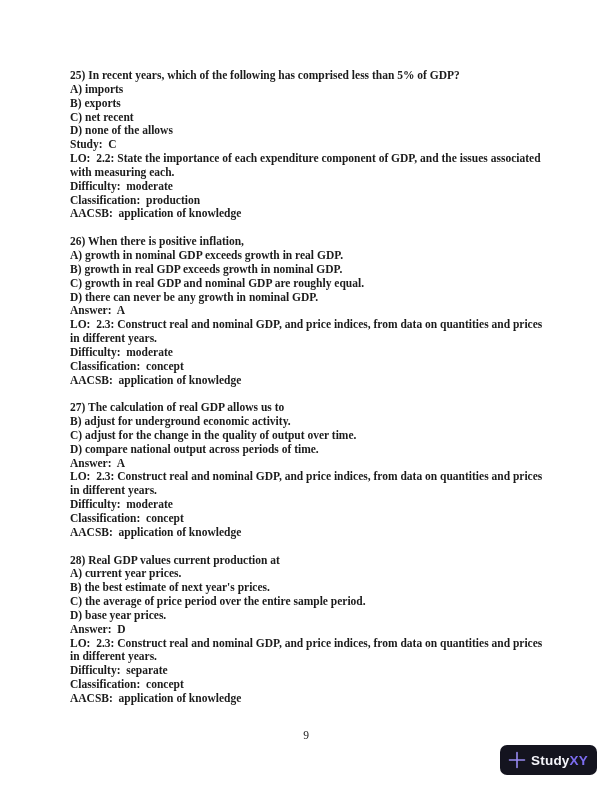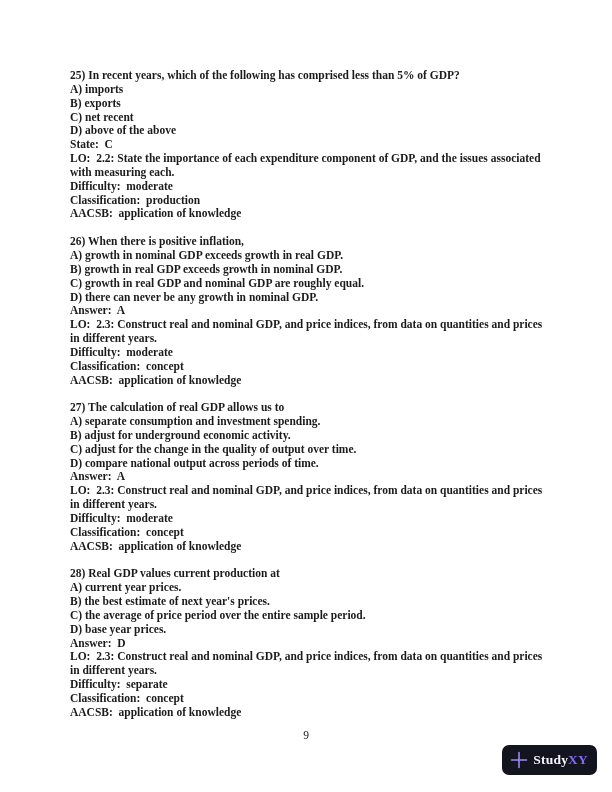"D) above of the above" div.line { text: above of the above -> none of the allows }
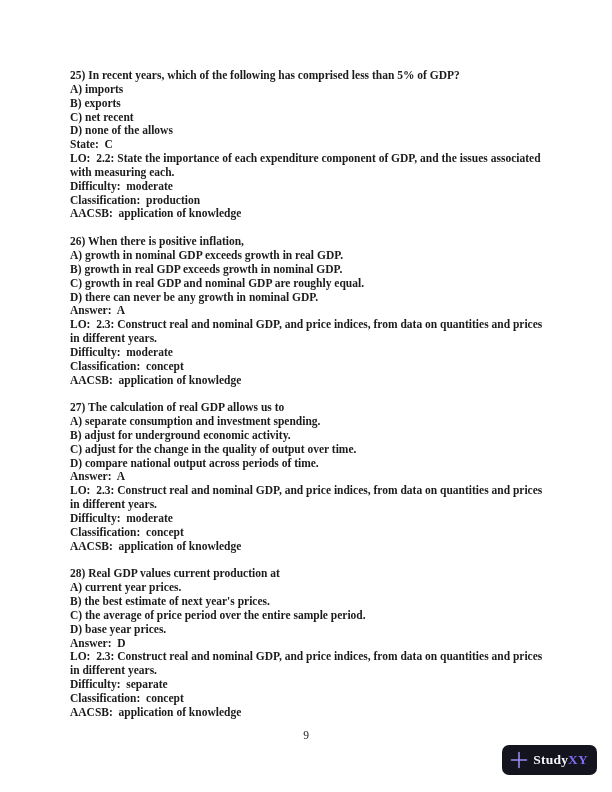"State: C" div.line { text: State -> Study }
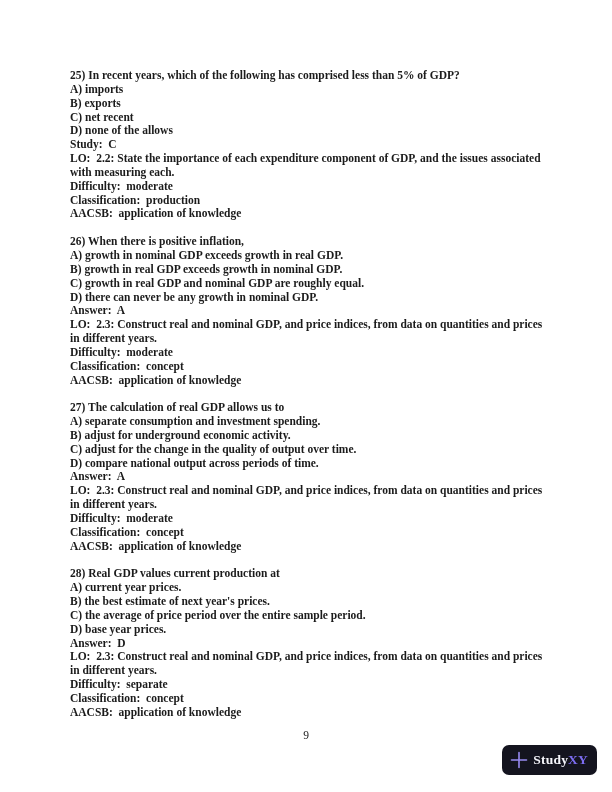"A) separate consumption and investment" div.line { html: <div>A) separate consumption and investment spending.</div> -> none }
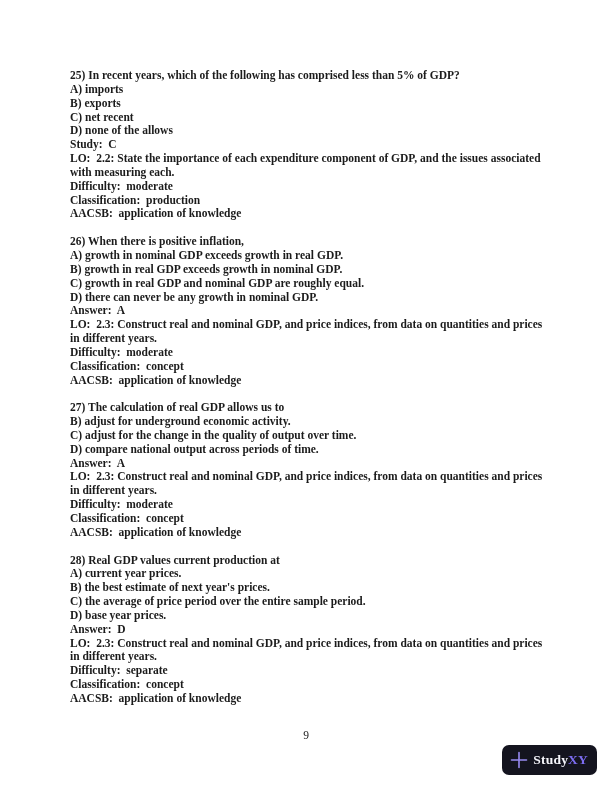"StudyXY" .brand-text { font-family: Liberation Serif, serif -> Liberation Sans, sans-serif }
